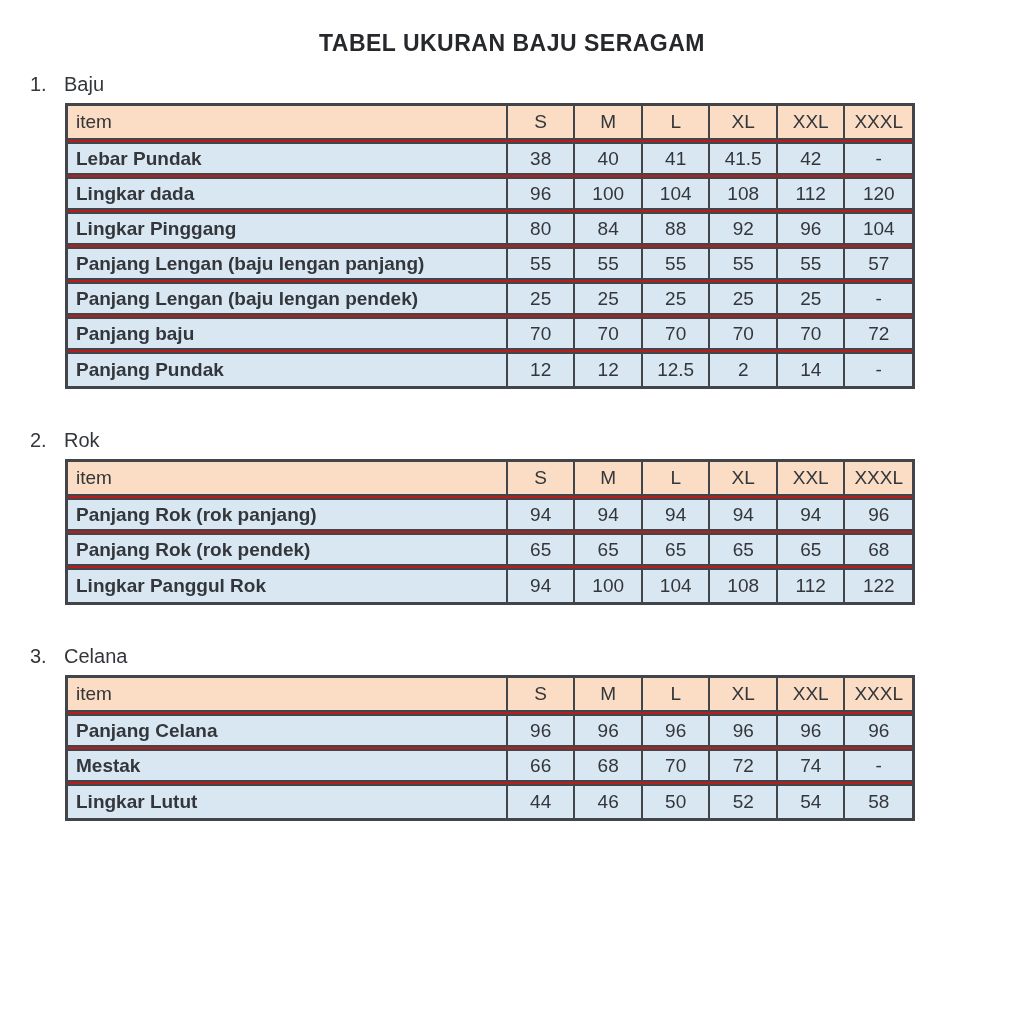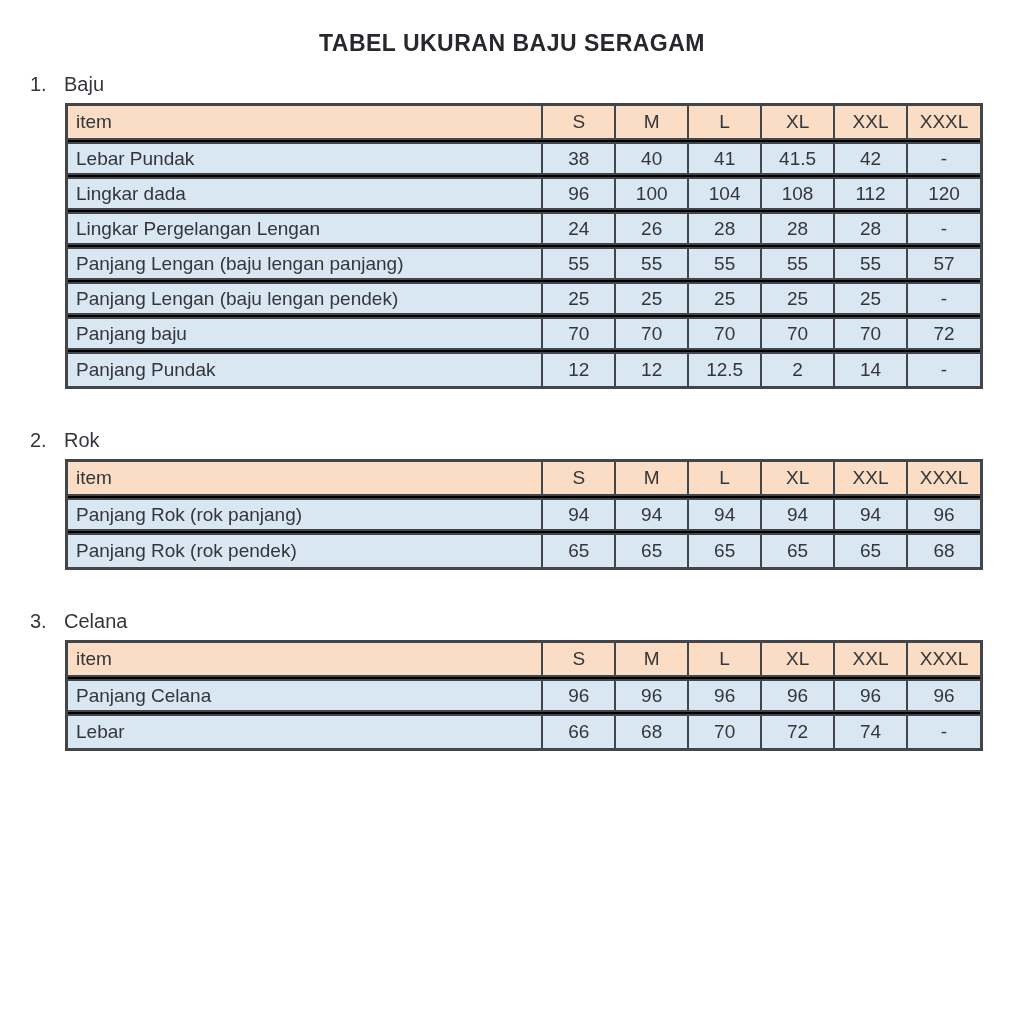"item" .table-outer { background: #000000 -> #b91c1c; width: 918px -> 850px }
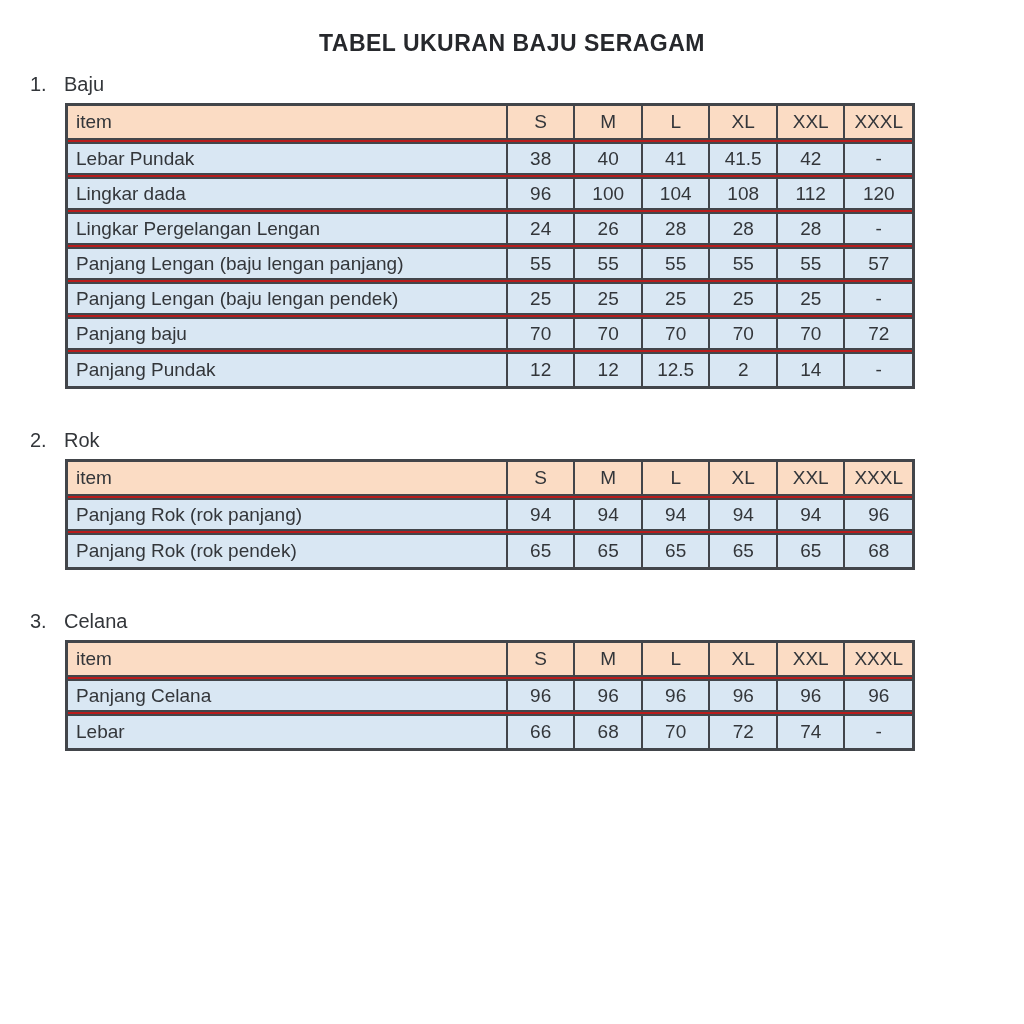"Lebar Pundak" tbody td.item-cell { font-weight: none -> bold }
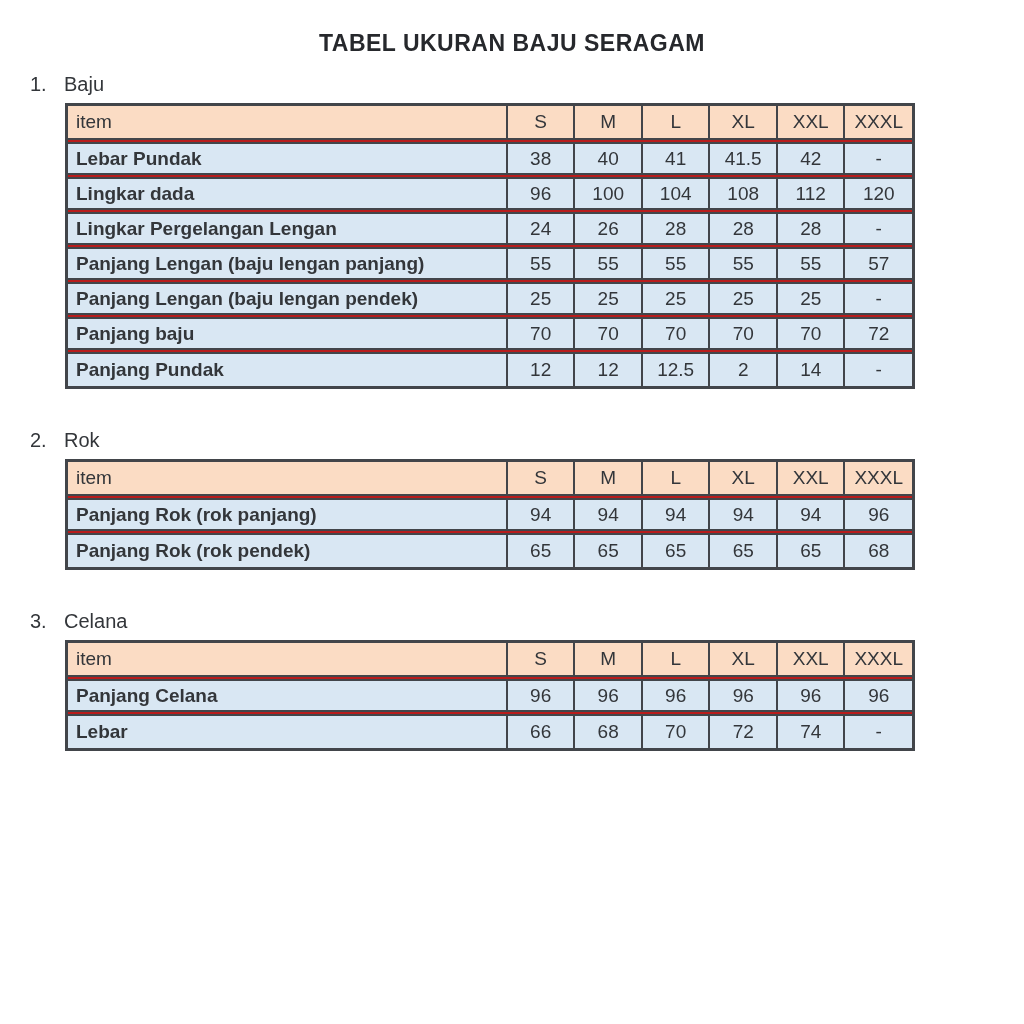"Lingkar Pinggang" tr { html: none -> <tr> <td>Lingkar Pinggang</td> <td>80</td> <td>84</td> <td>88</td> <td>92</td> <td>96</td> <td>104</td> </tr> }
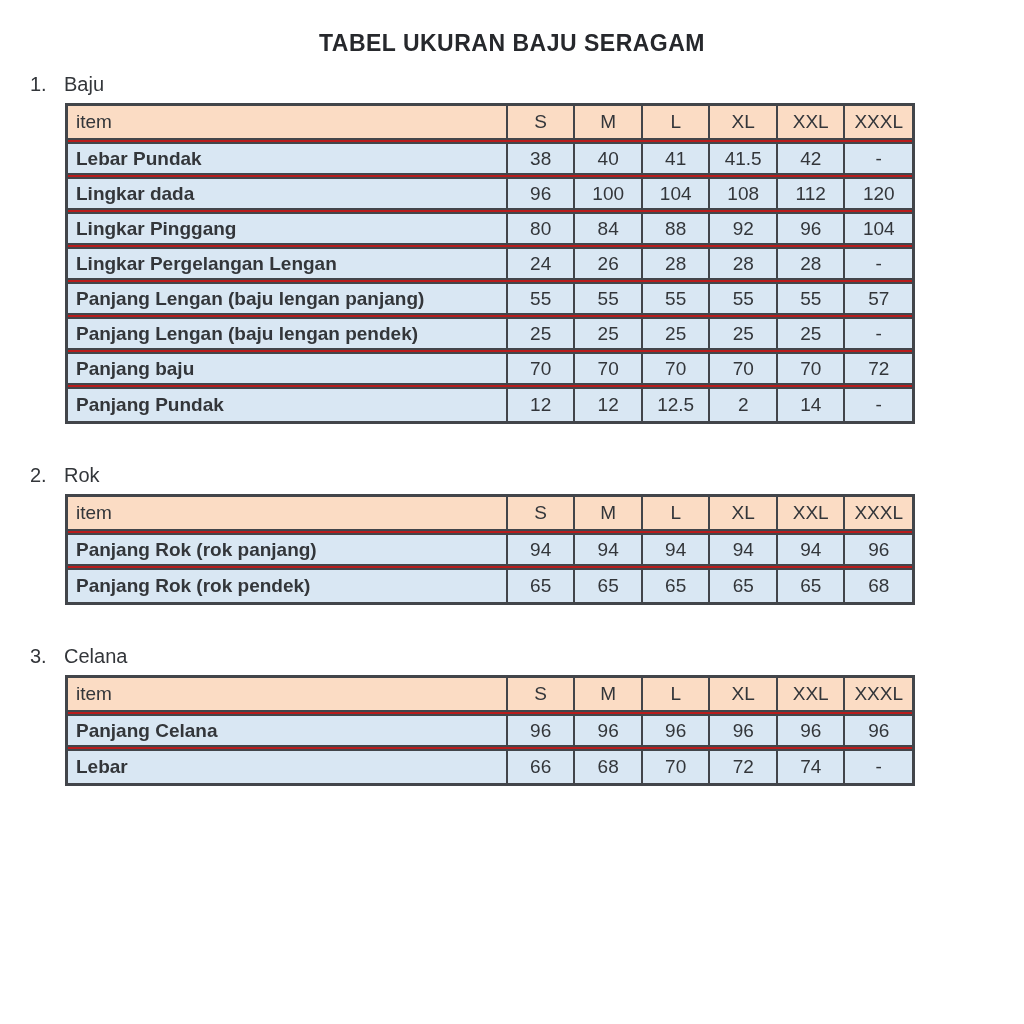"Lingkar Pergelangan Lengan" tr { html: <tr> <td>Lingkar Pergelangan Lengan</td> <td>24</td> <td>26</td> <td>28</td> <td>28</td> <td>28</td> <td>-</td> </tr> -> none }
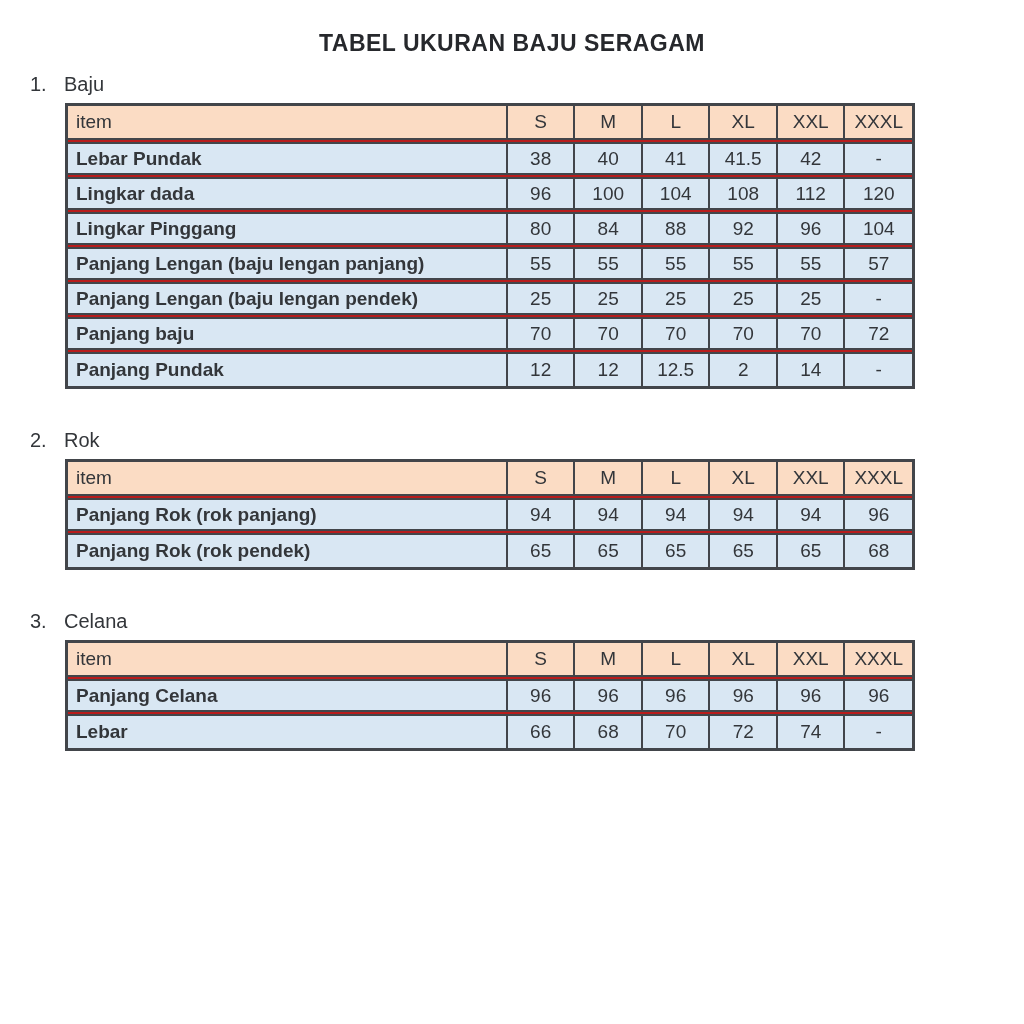"Lingkar Panggul Rok" tr { html: none -> <tr> <td>Lingkar Panggul Rok</td> <td>94</td> <td>100</td> <td>104</td> <td>108</td> <td>112</td> <td>122</td> </tr> }
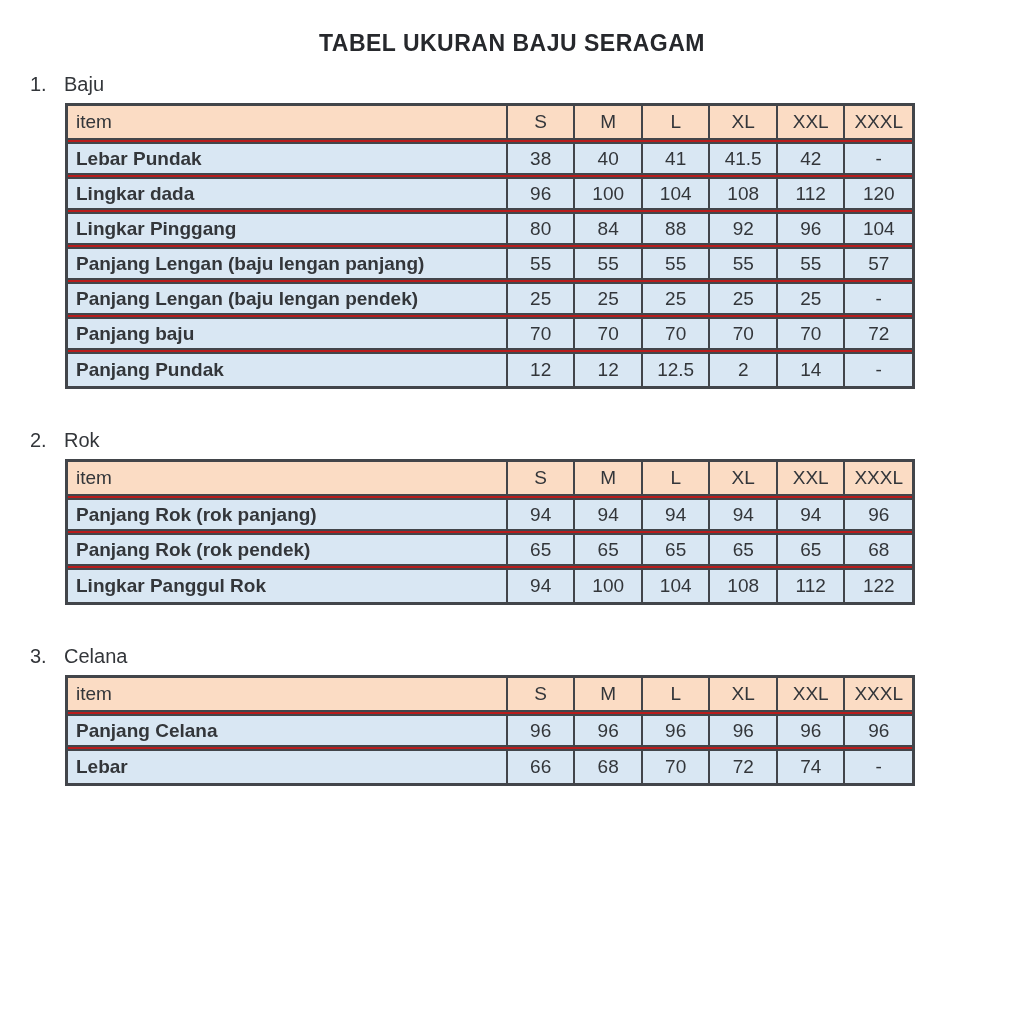"Lebar" td.item-cell { text: Lebar -> Mestak }
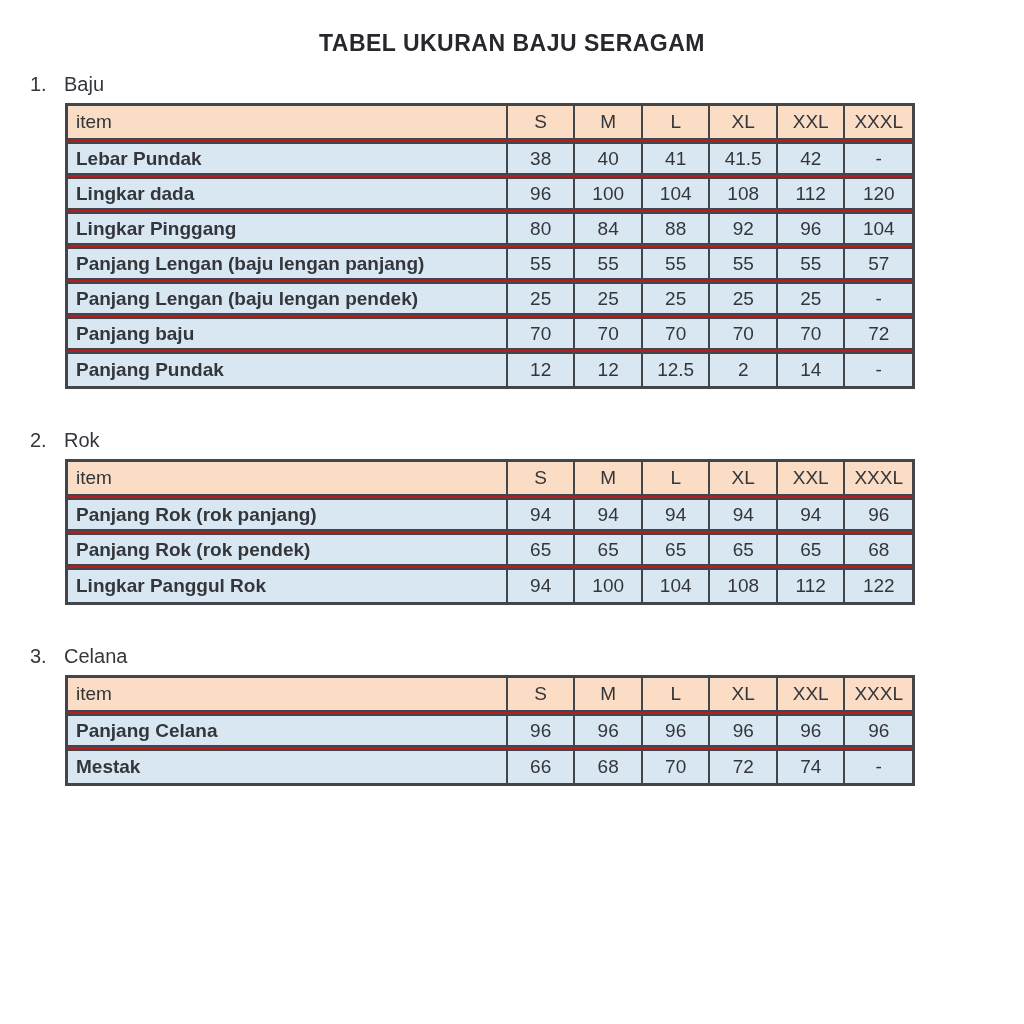"Lingkar Lutut" tr { html: none -> <tr> <td>Lingkar Lutut</td> <td>44</td> <td>46</td> <td>50</td> <td>52</td> <td>54</td> <td>58</td> </tr> }
